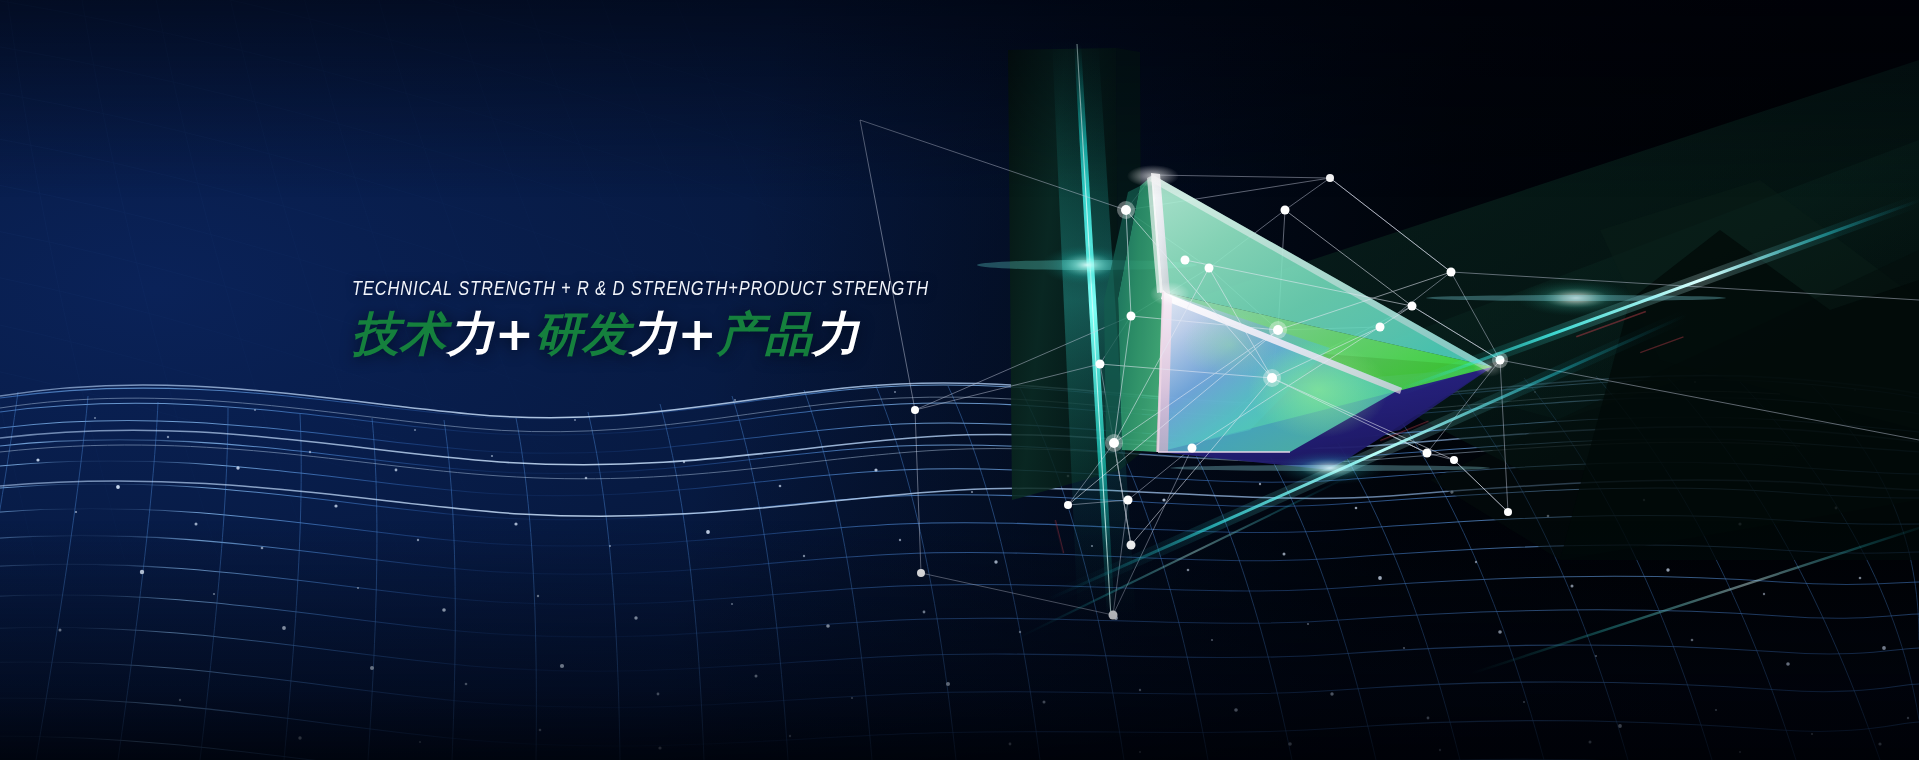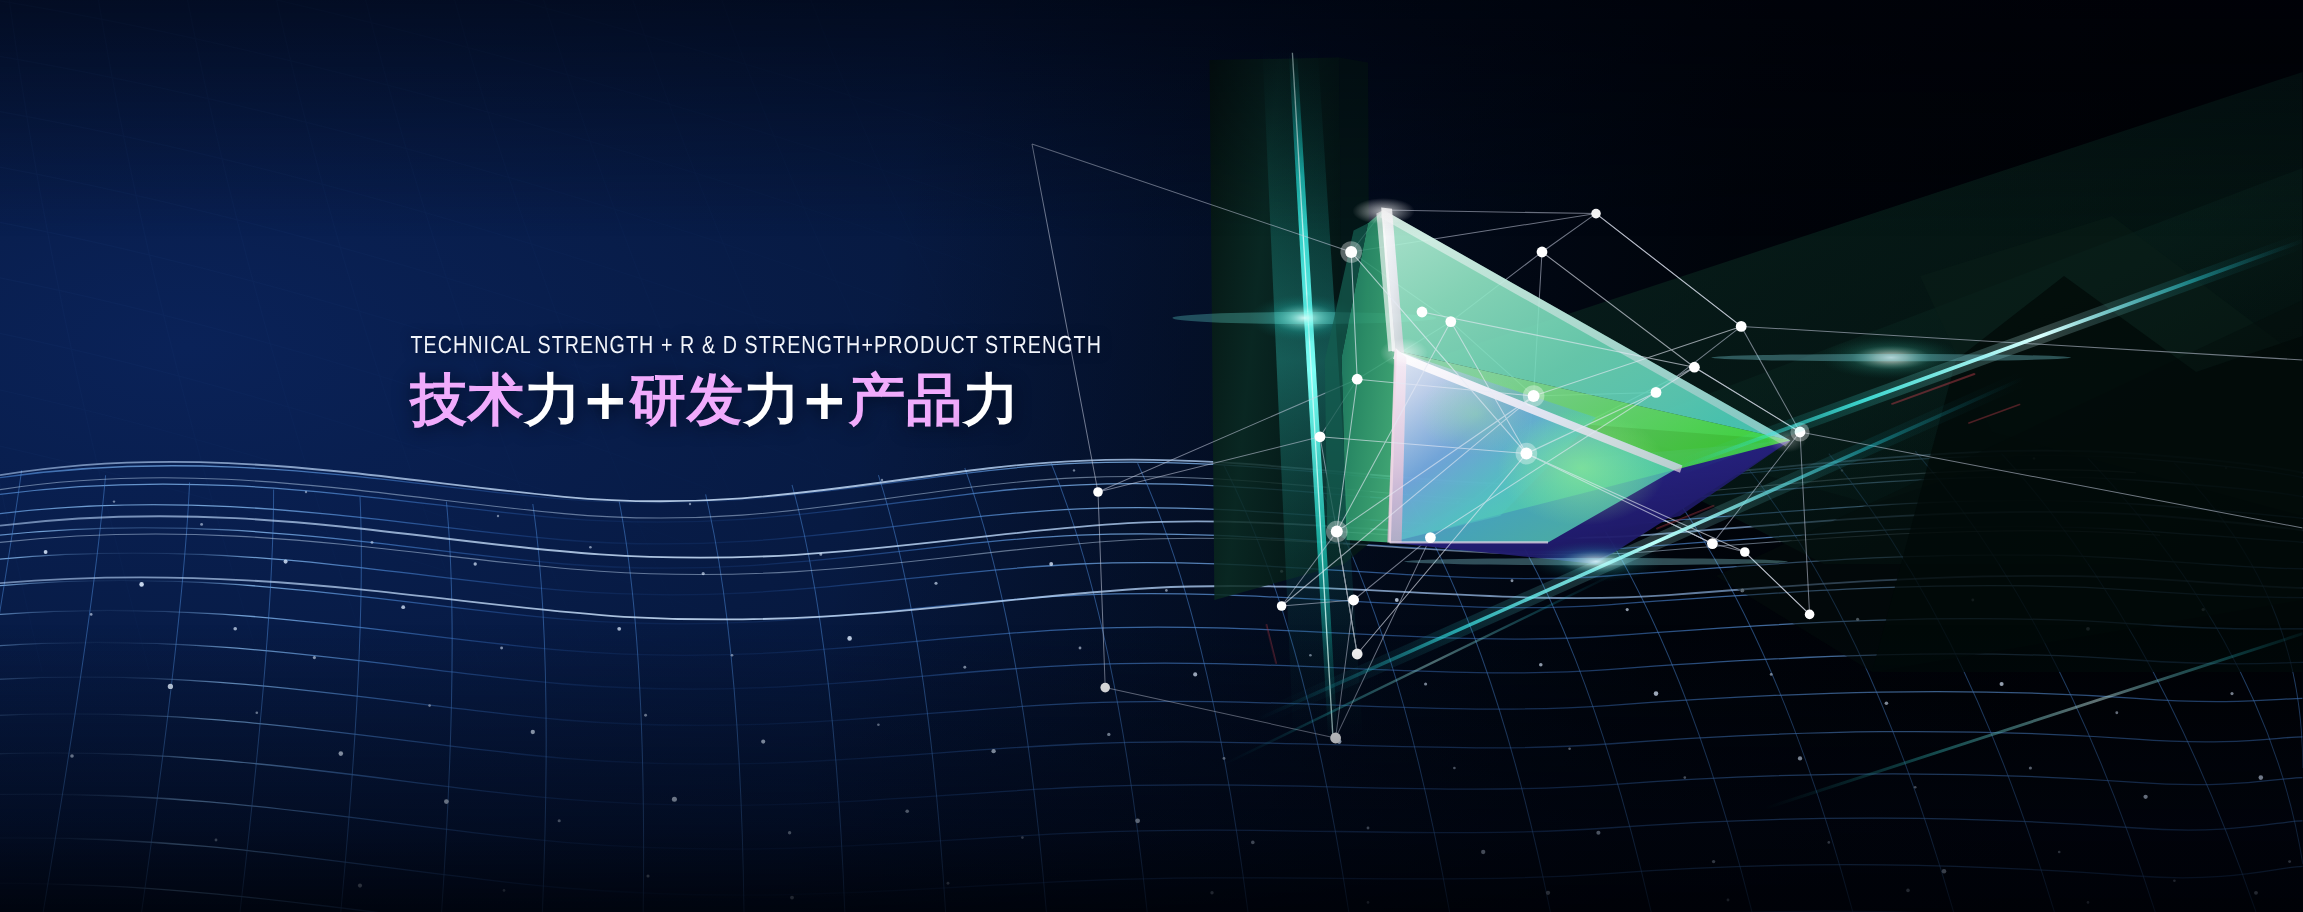"TECHNICAL STRENGTH + R &" .copy { font-style: none -> italic; left: 342px -> 352px }
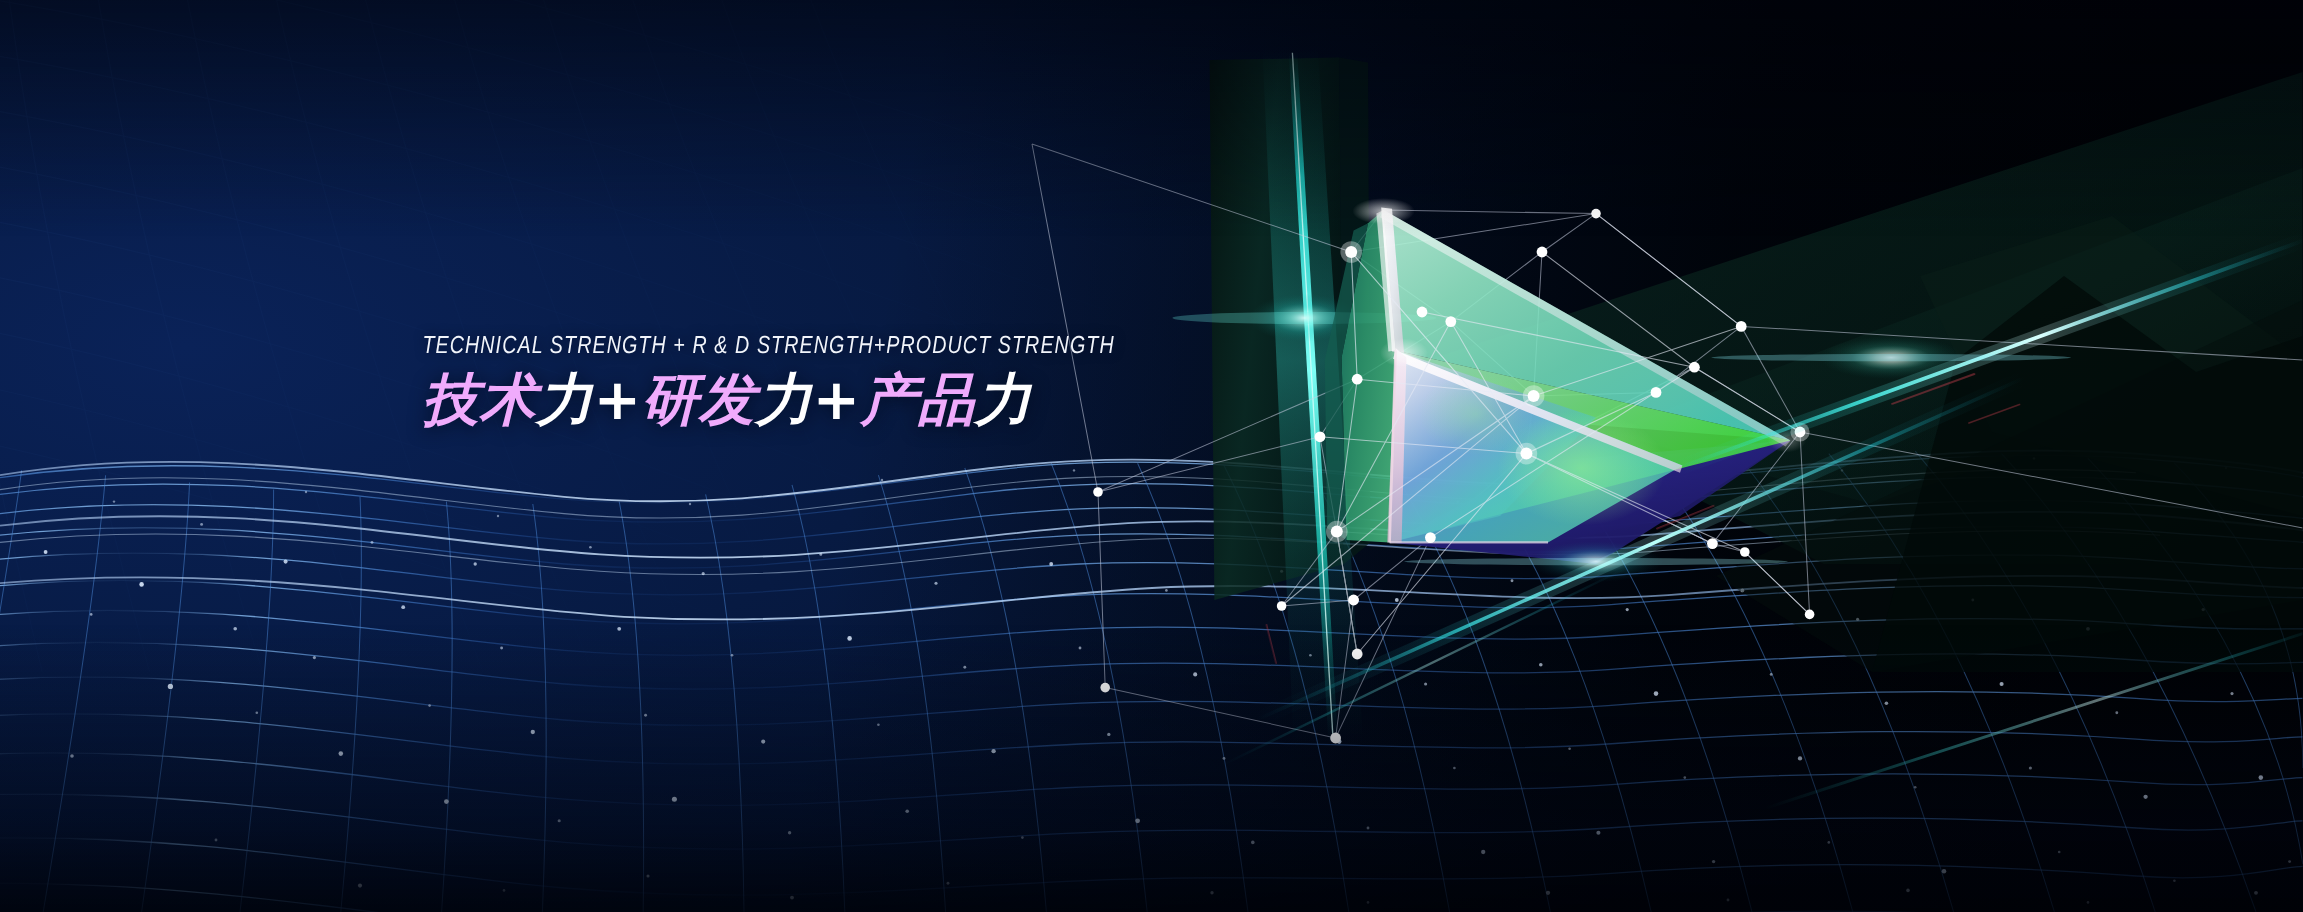"技术" .g { color: #f0abfc -> #15803d }
